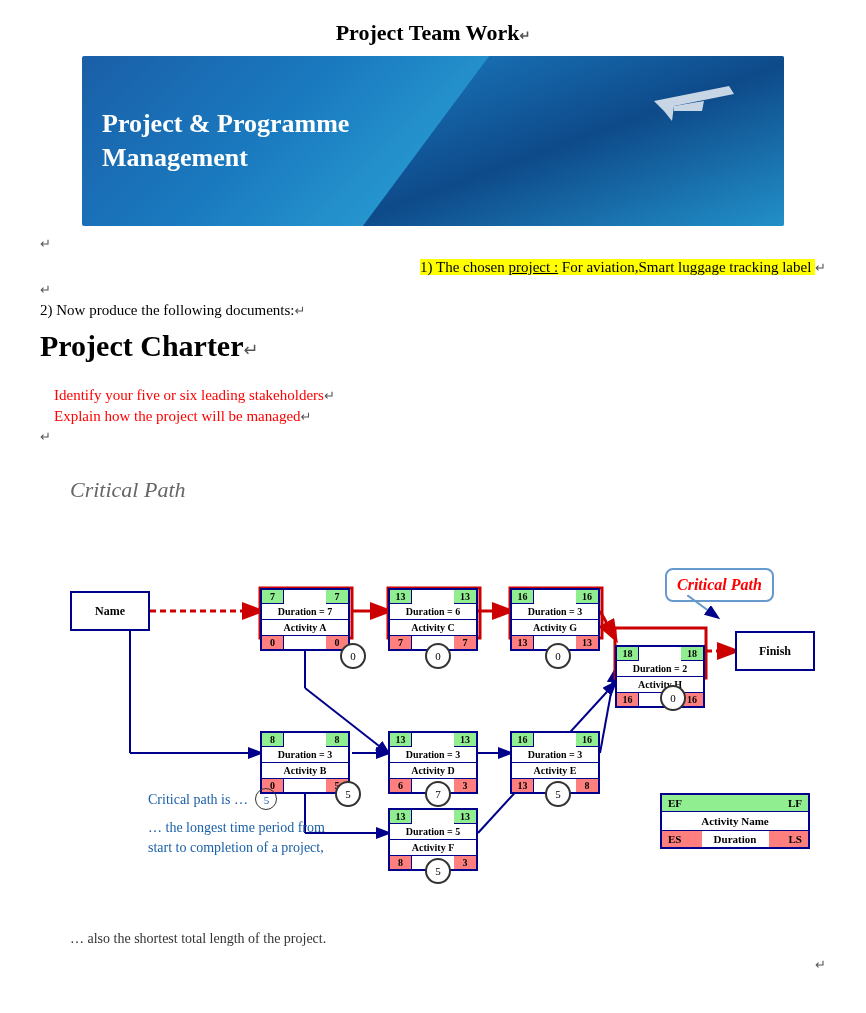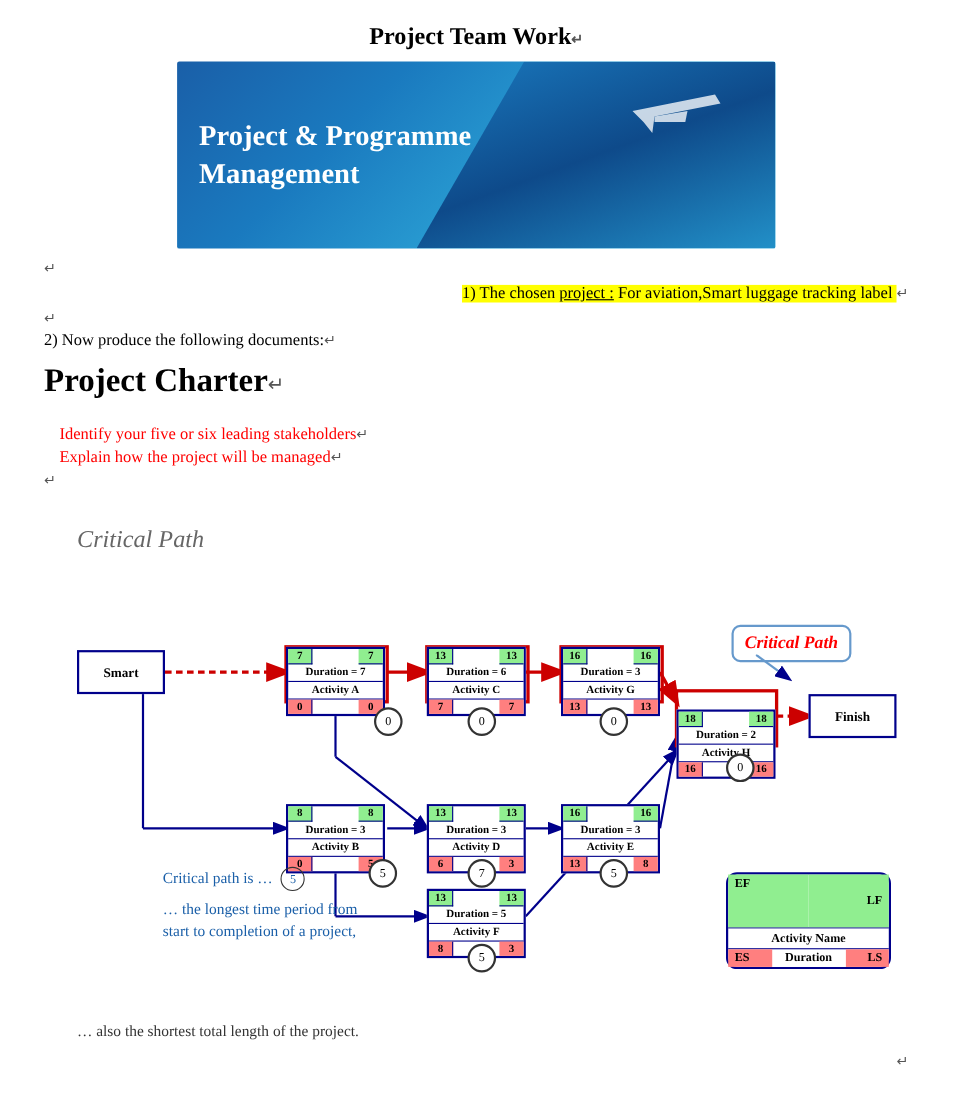"Project & Programme" .header-image { width: 544px -> 702px }
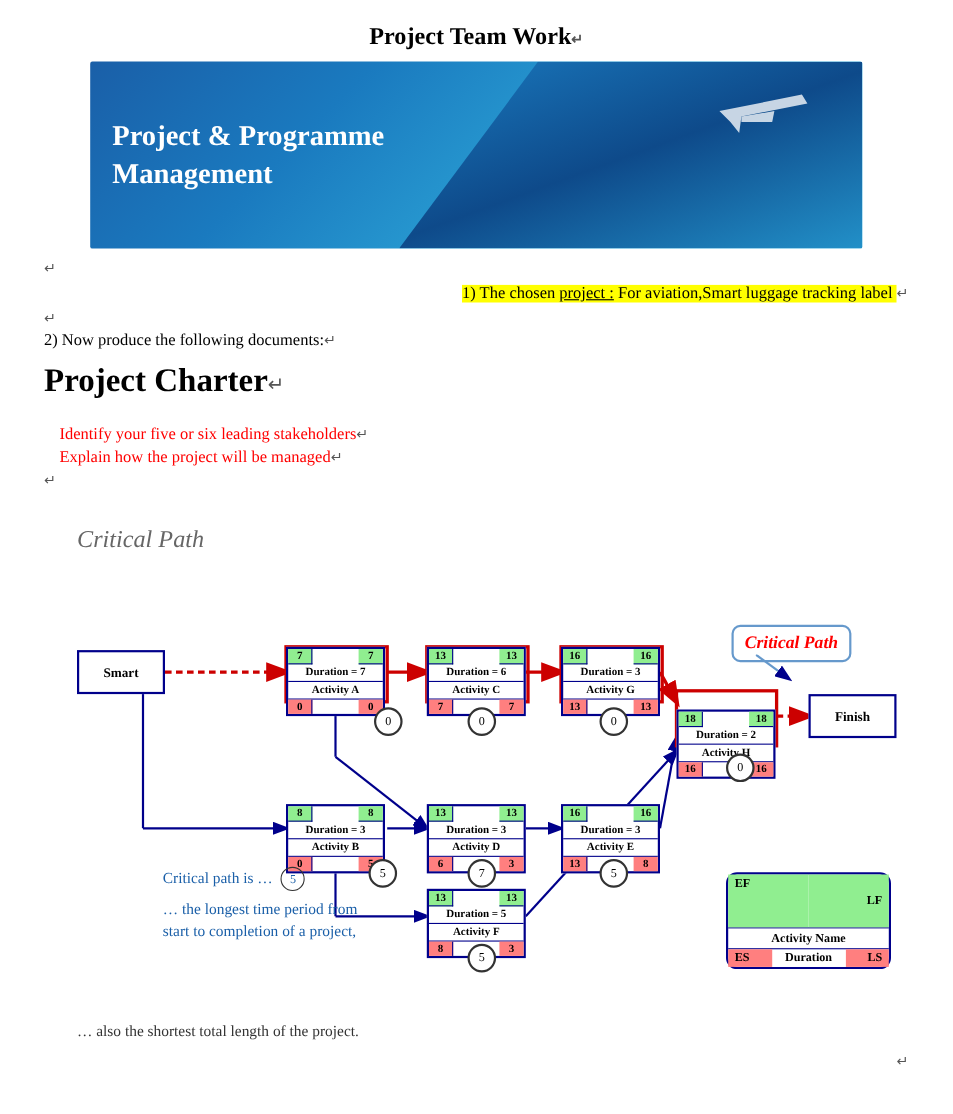"Smart" span { text: Smart -> Name }
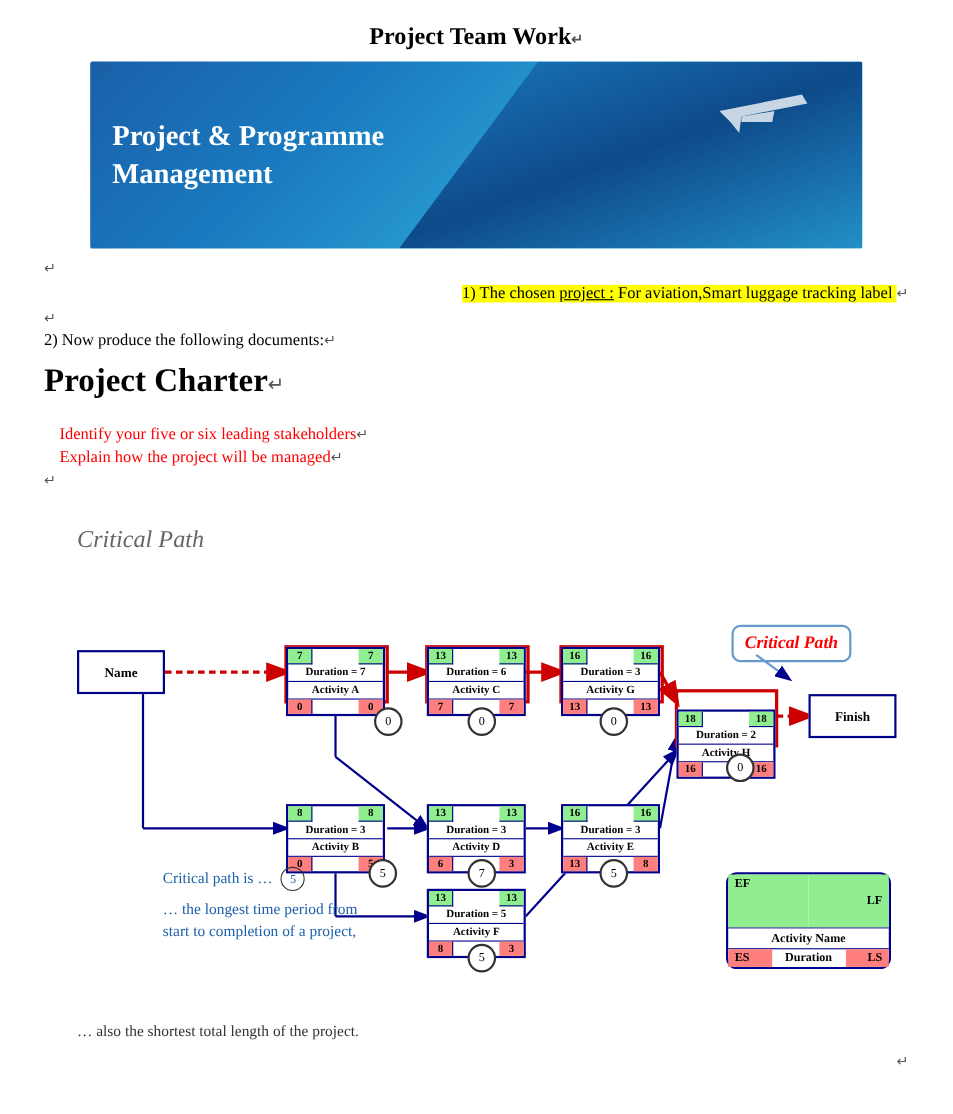"EF" div.legend-box { border-radius: 10px -> none }
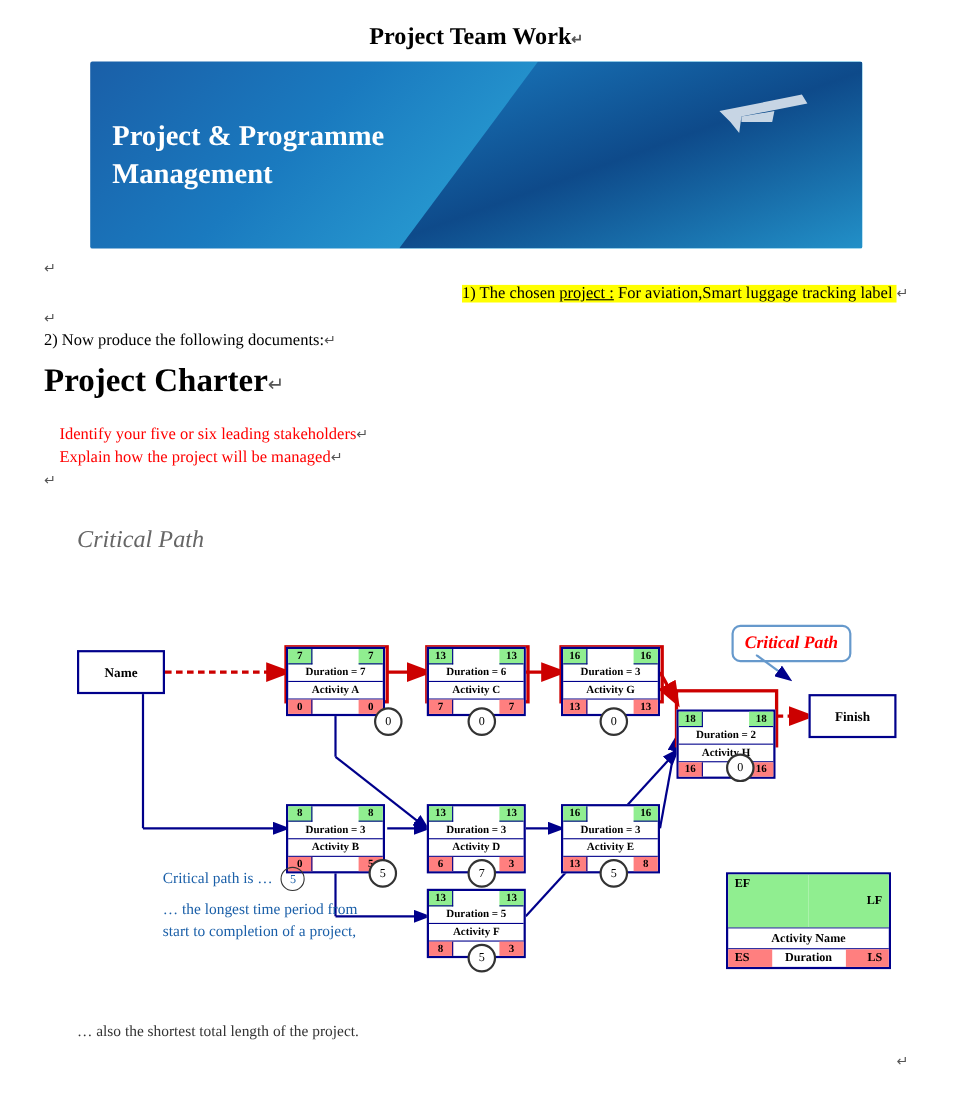"LF" .legend-lf { padding: 18px 6px -> 2px 6px }
